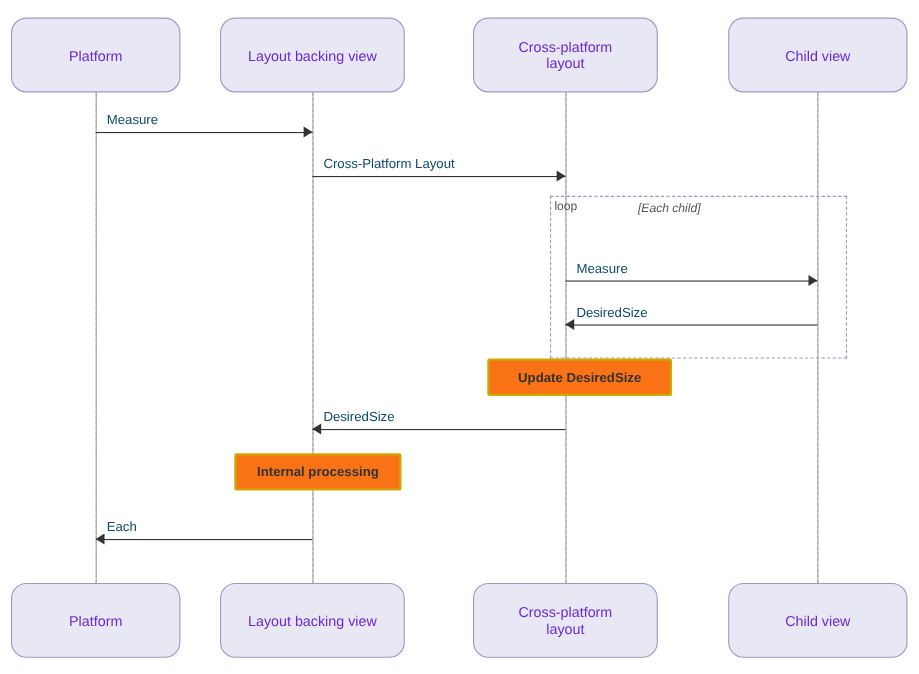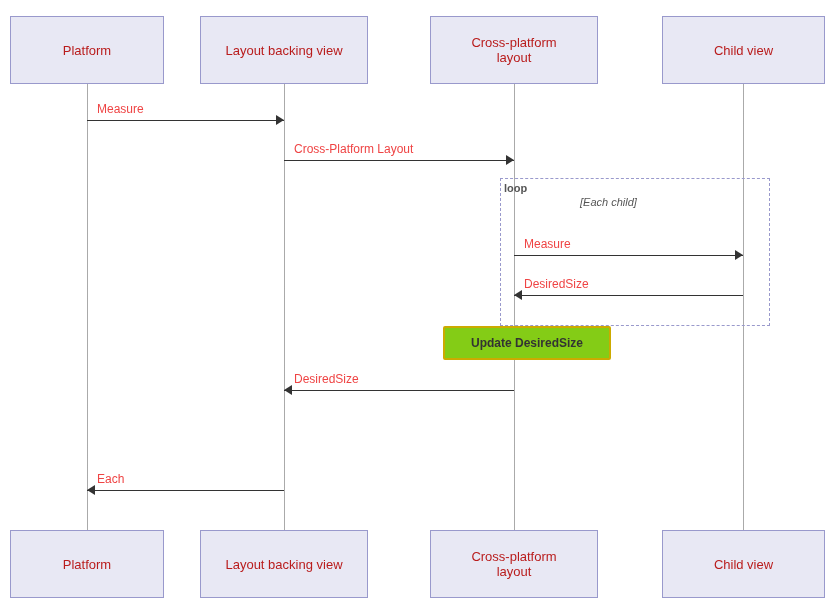"Platform" .actor-box { border-radius: 0 -> 14px; color: #b91c1c -> #6d28d9 }
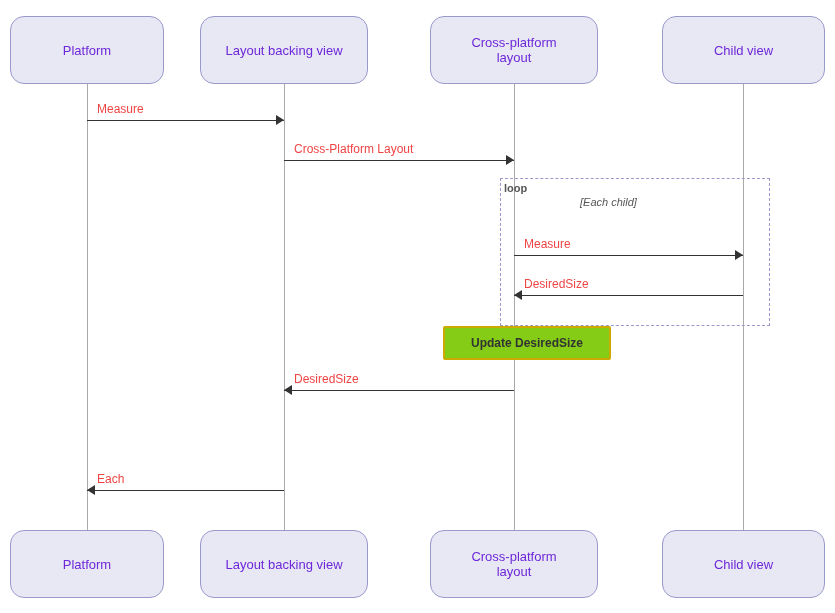"Measure" .arrow-label { color: #ef4444 -> #0c4a6e }
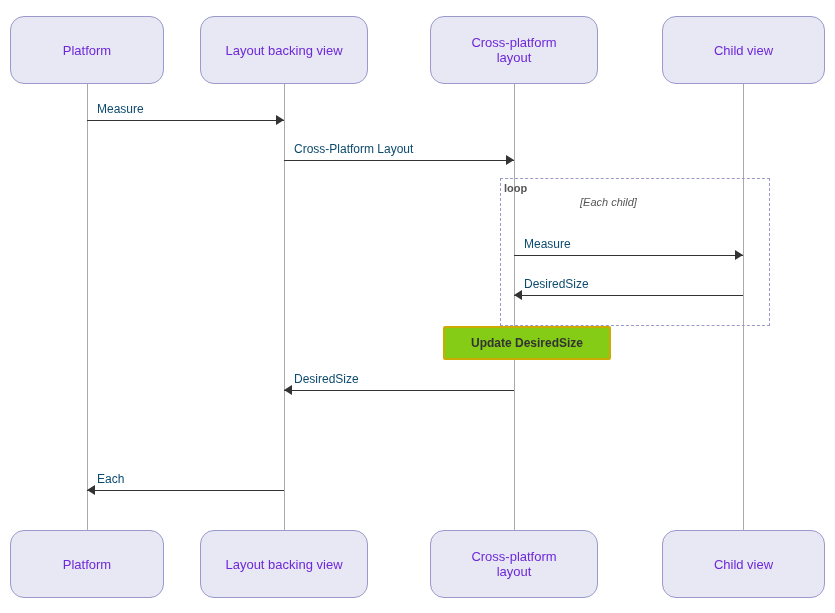"loop" .loop-tag { font-weight: bold -> normal }
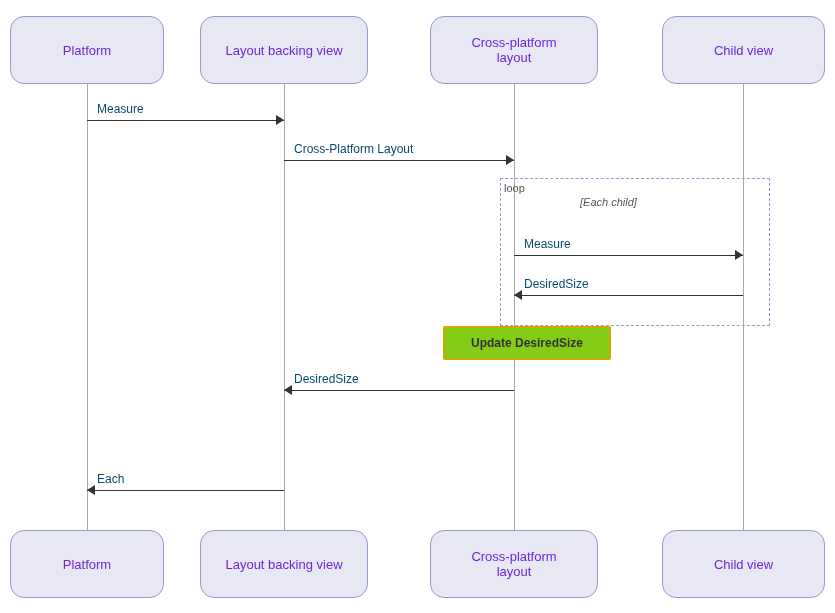"[Each child]" div.loop-label { top: 196px -> 184px }
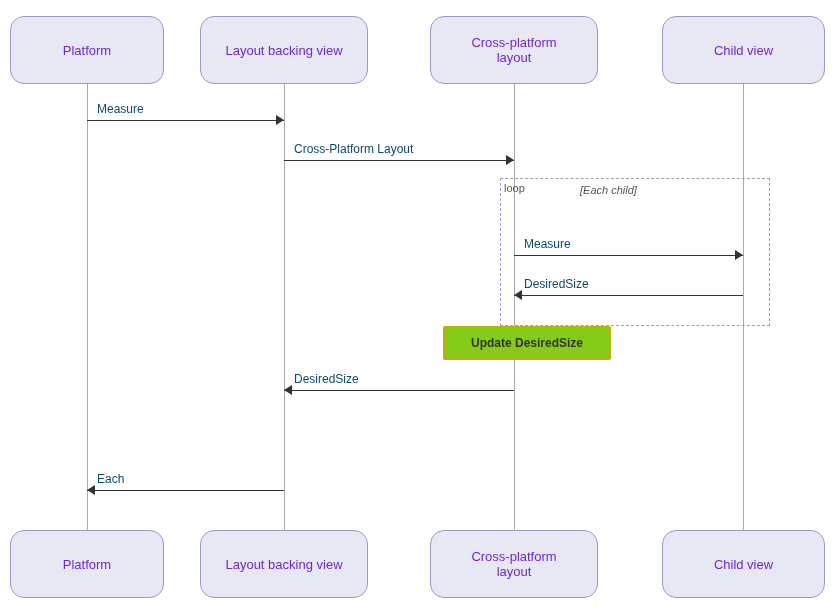"Update DesiredSize" .process-box { background: #84cc16 -> #f97316 }
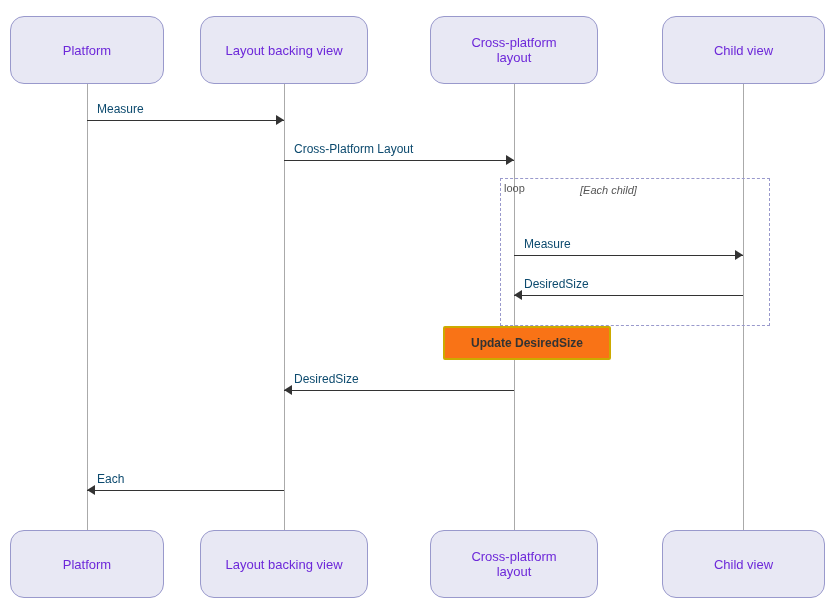"Internal processing" div.process-box { html: none -> <div>Internal processing</div> }
